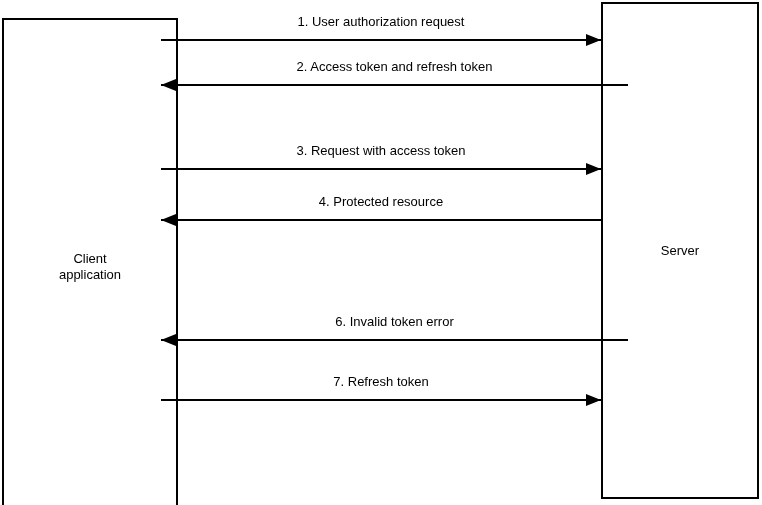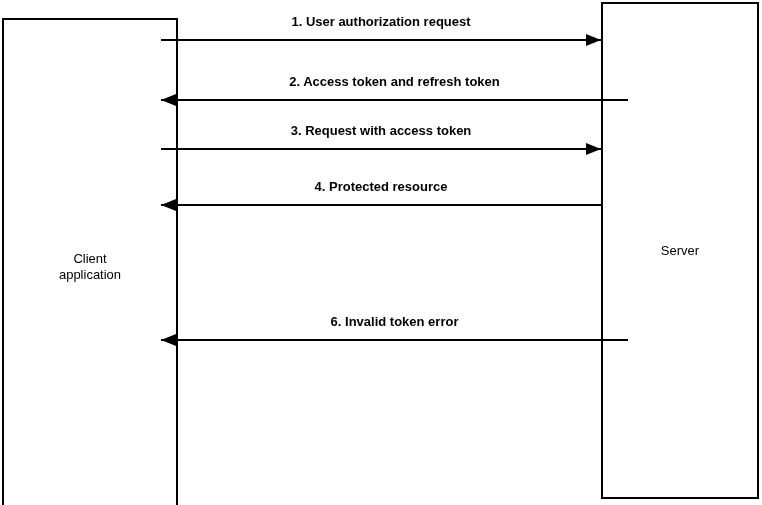"1. User authorization request" .message { font-weight: bold -> none }
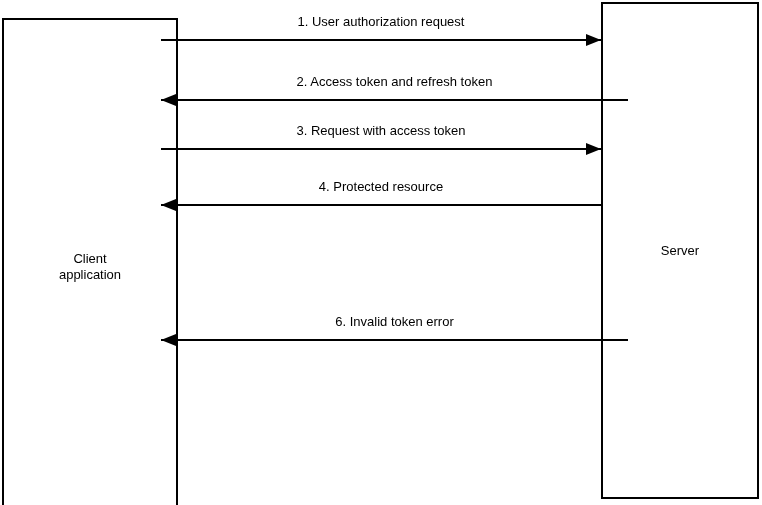"2. Access token and refresh" .msg-1 { top: 67px -> 52px }
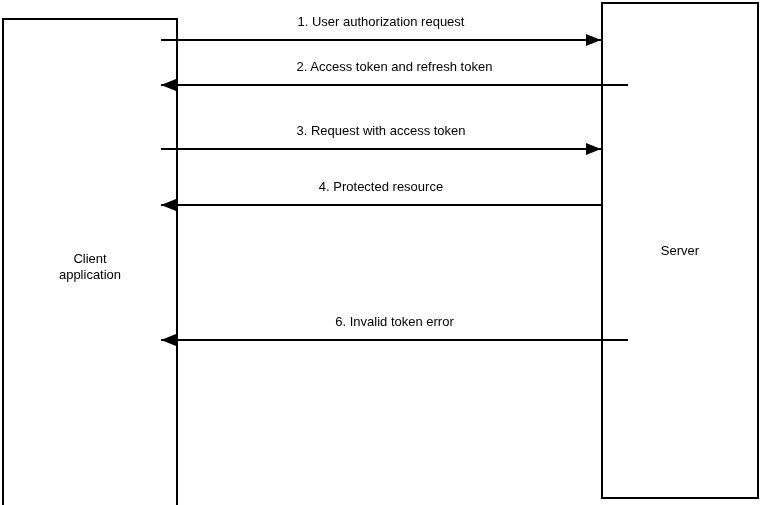"3. Request with access token" .msg-2 { top: 116px -> 136px }
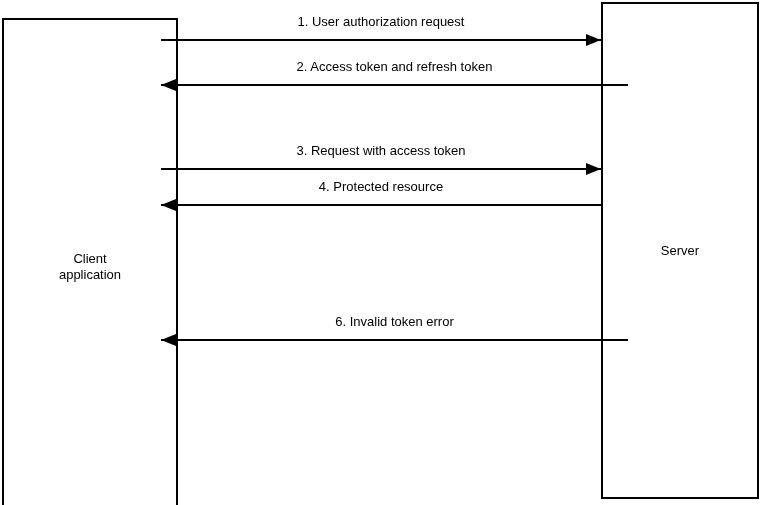"4. Protected resource" .msg-3 { top: 172px -> 187px }
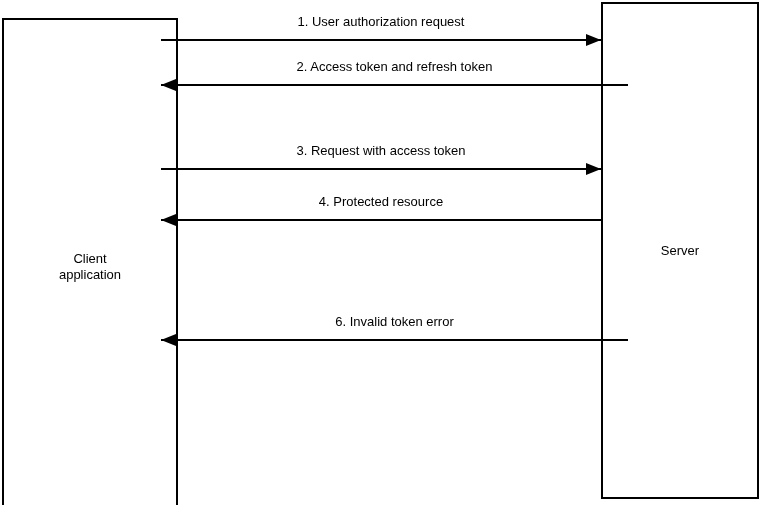"7. Refresh token" div.message { html: none -> <div> <div>7. Refresh token</div> <div> <div></div> <div></div> </div> </div> }
